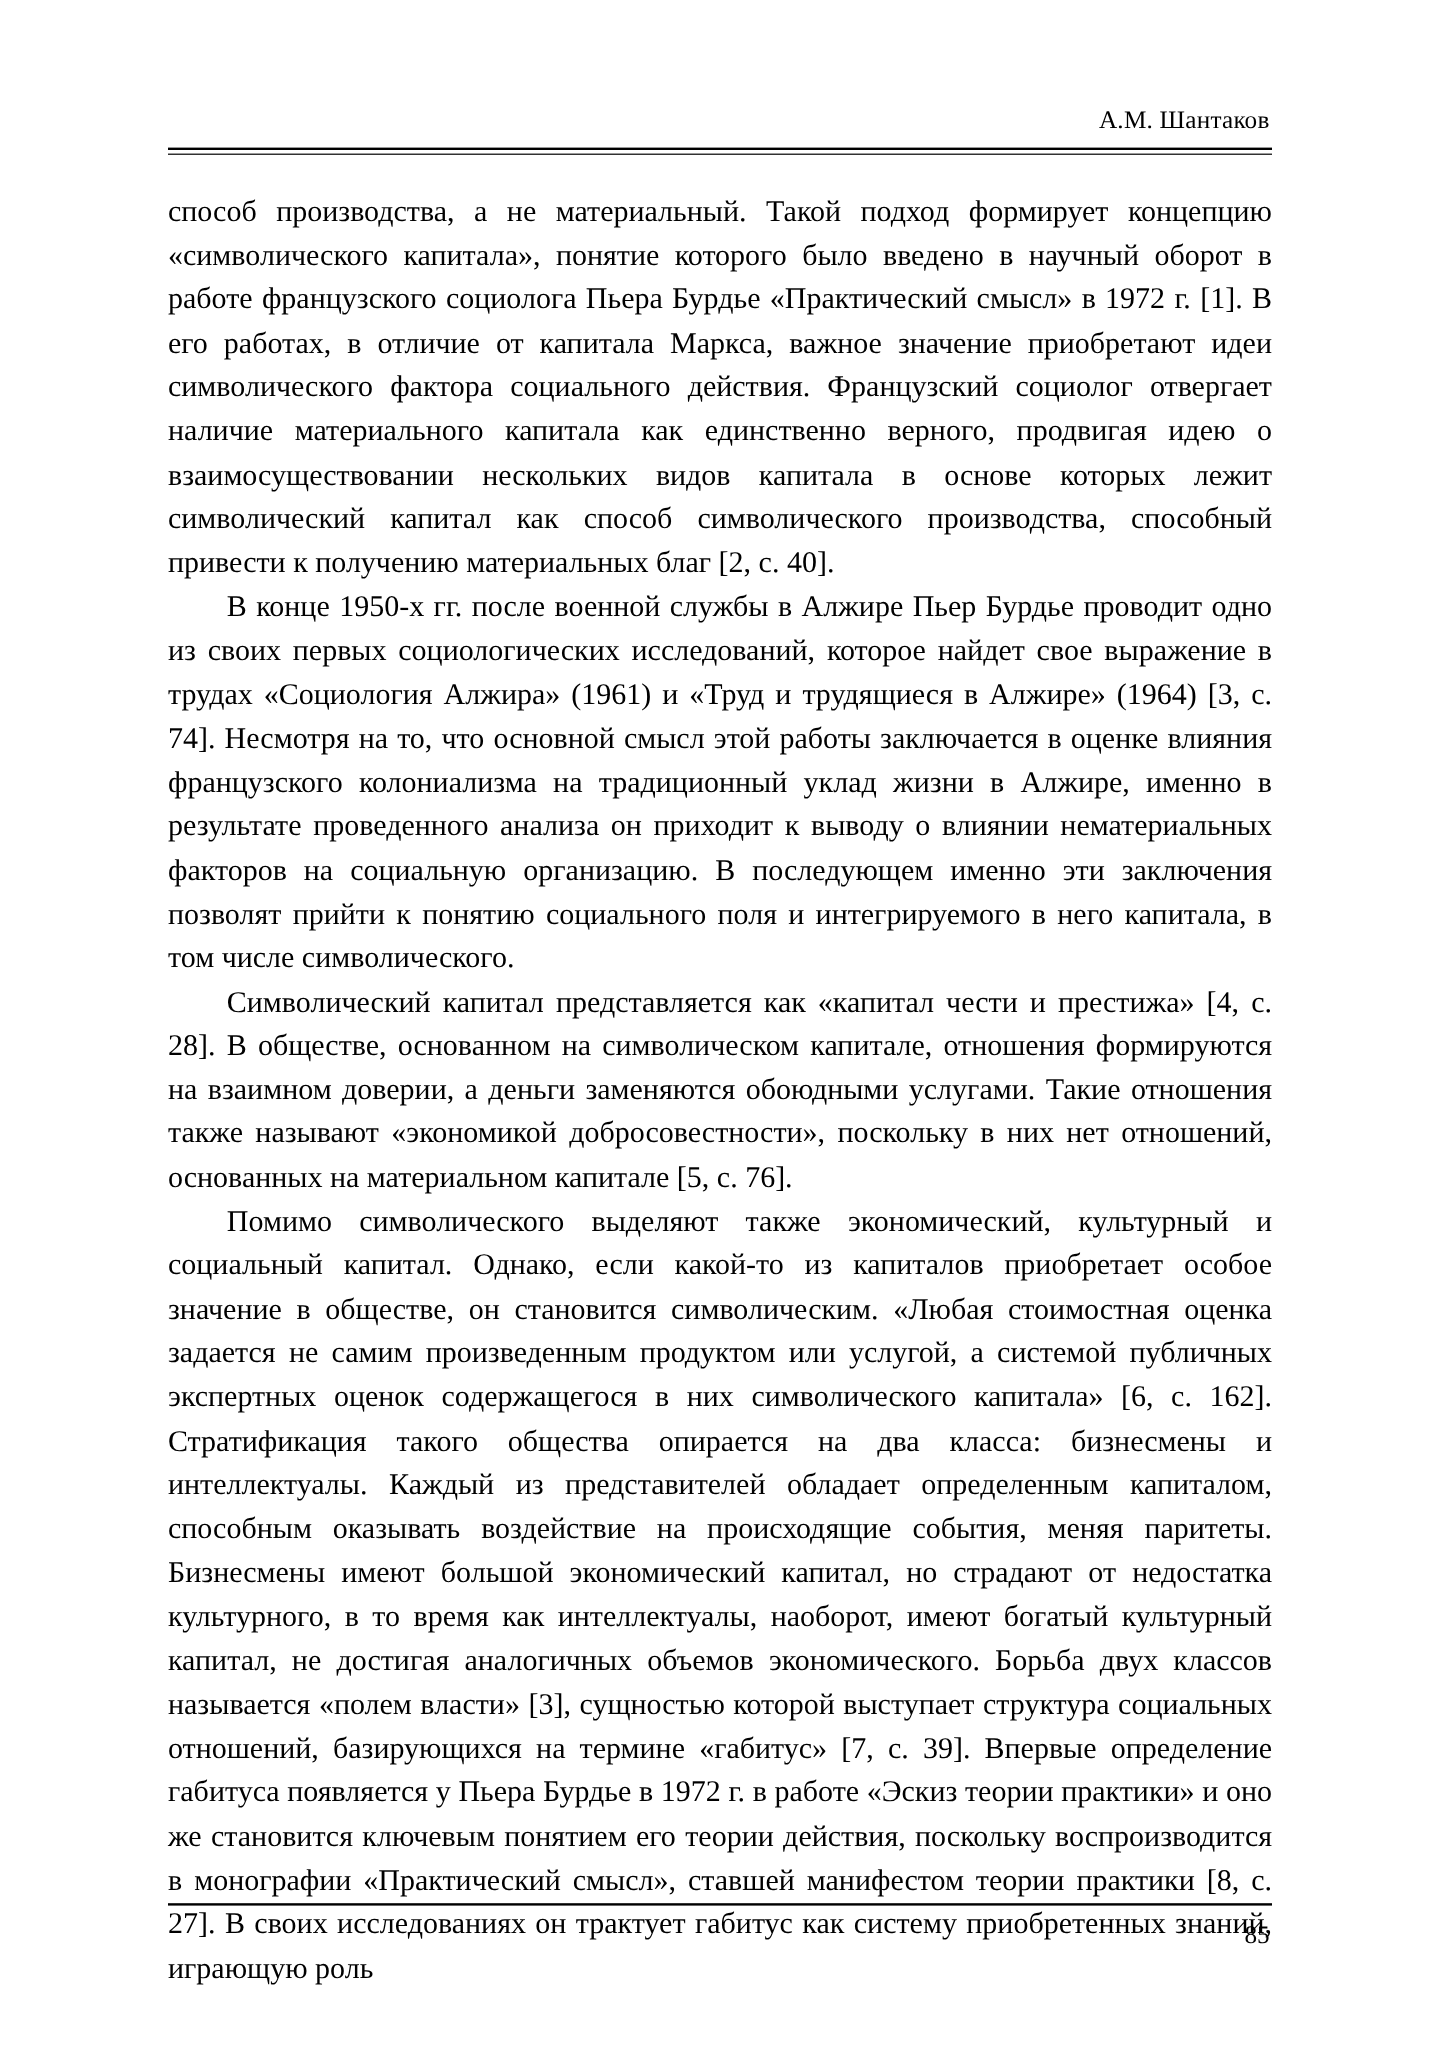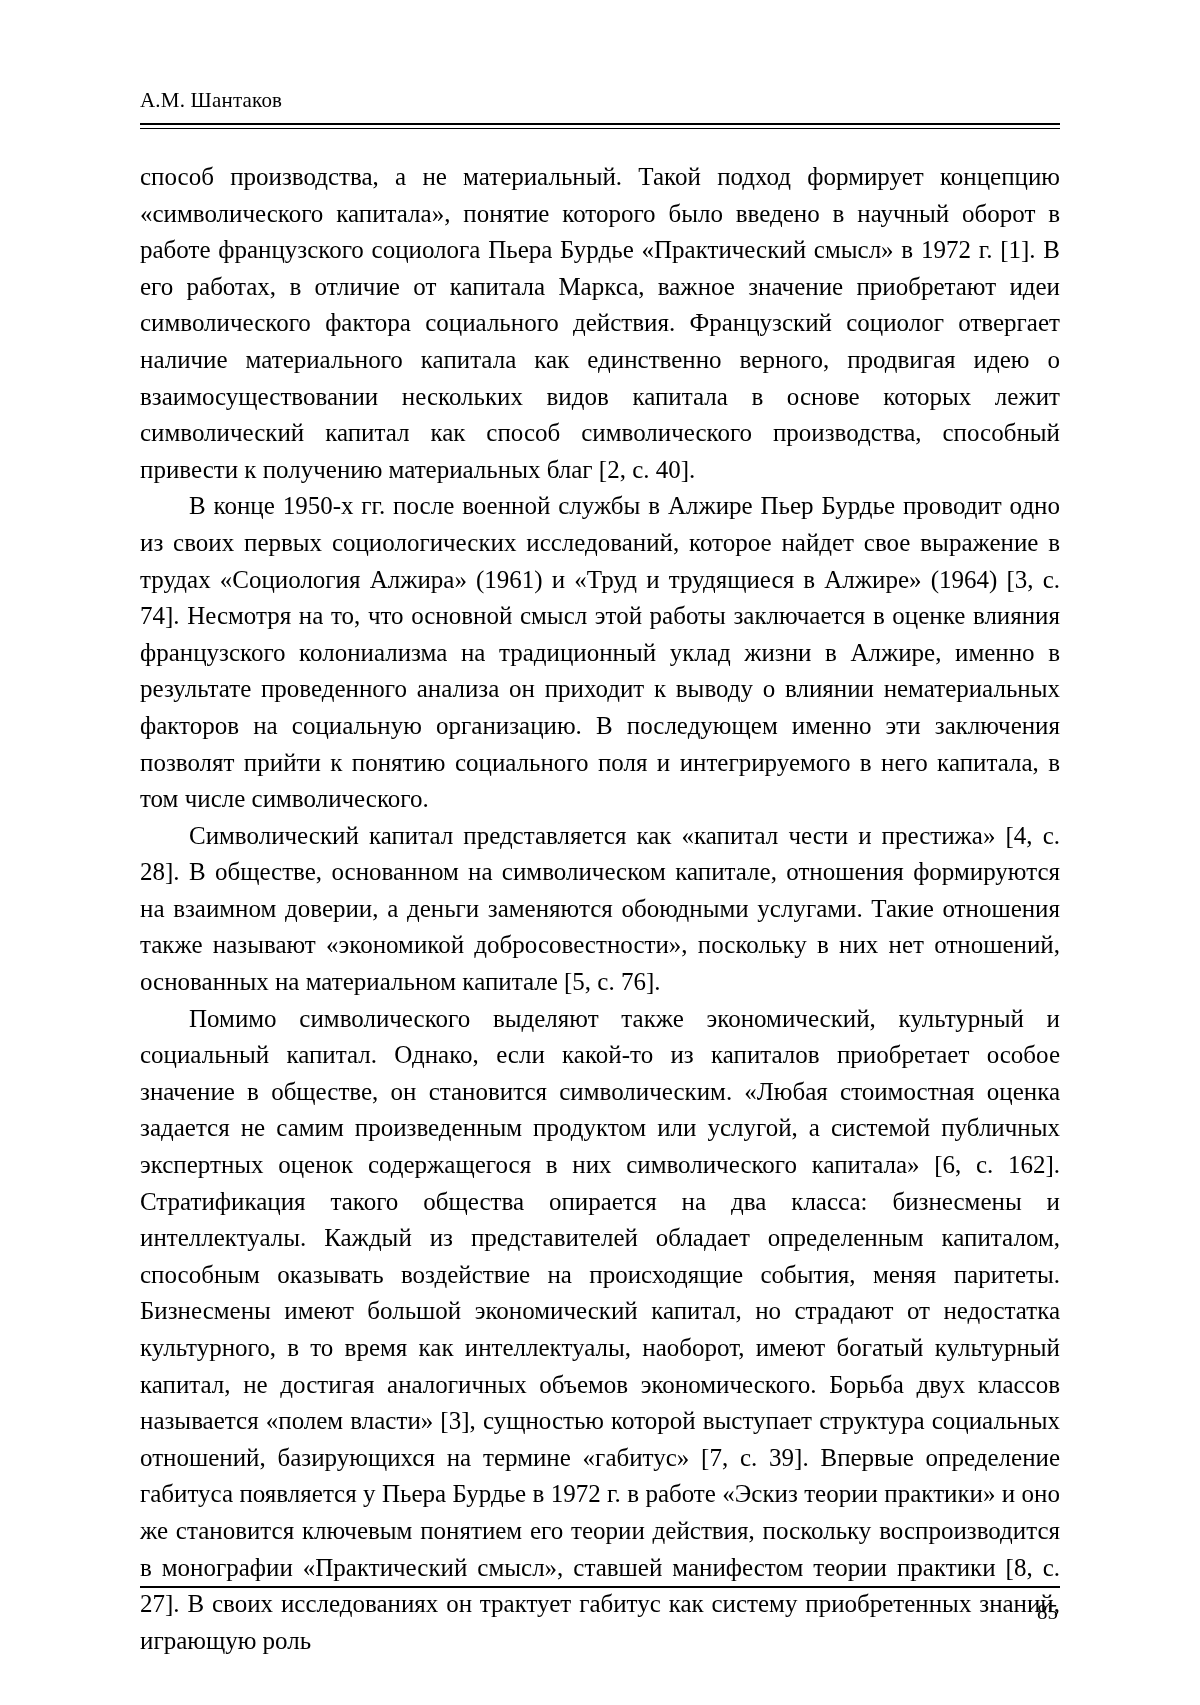"А.М. Шантаков" .header { text-align: none -> right }
